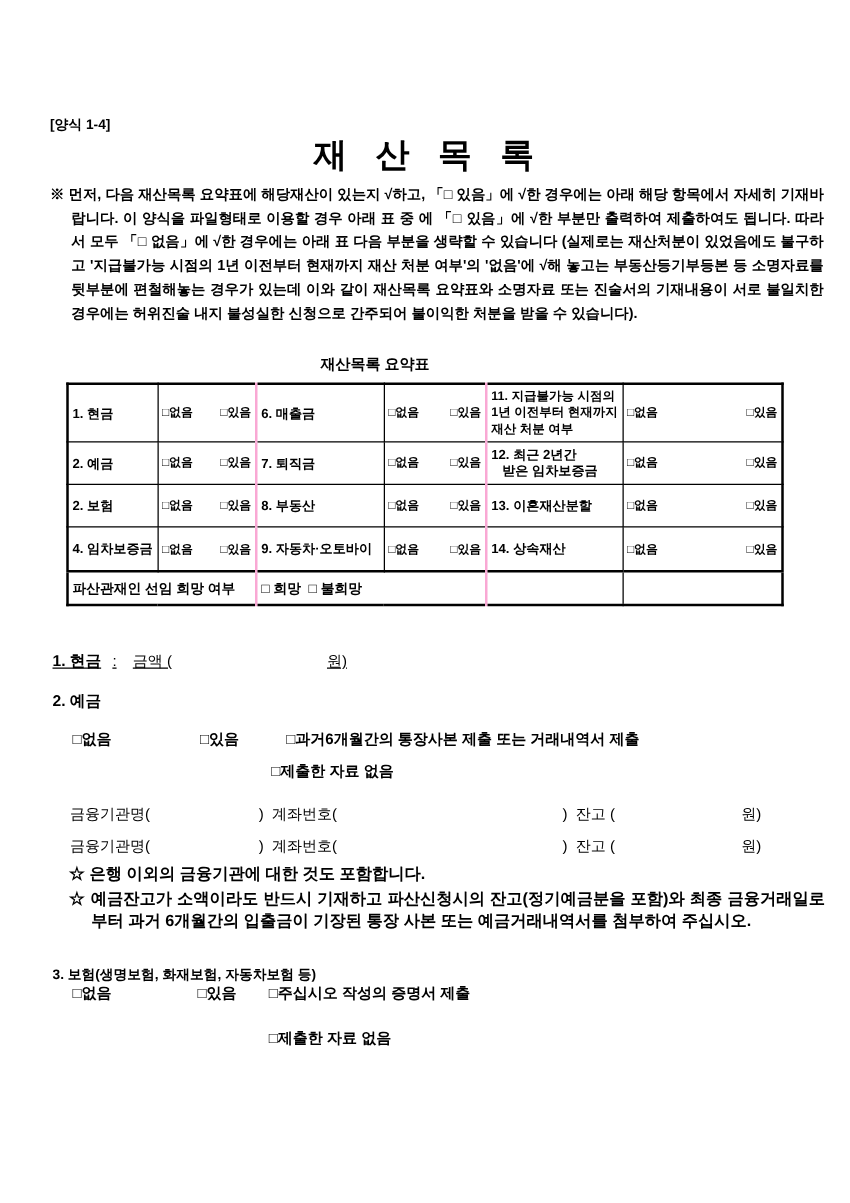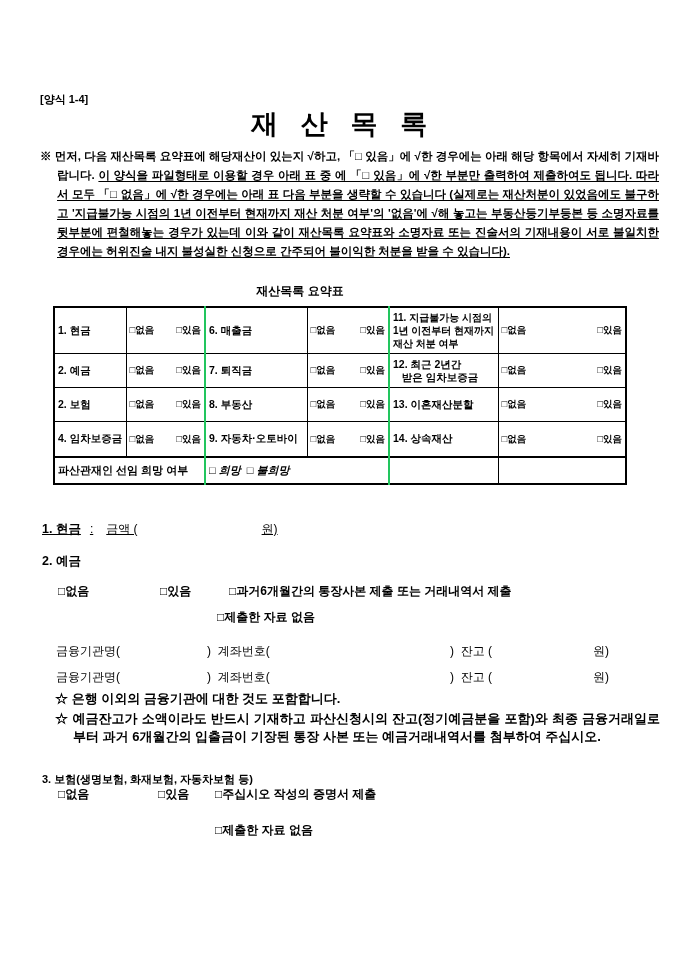"이 양식을 파일형태로 이용할 경우" .u { text-decoration: underline -> none }
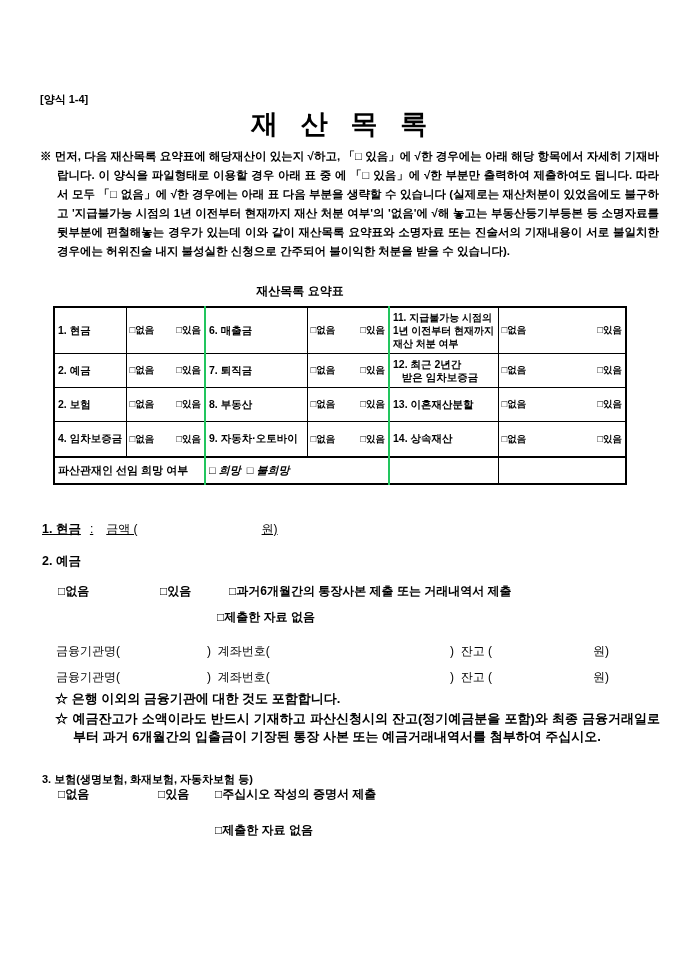"11. 지급불가능 시점의 1년 이전부터" #summary-table td.sep { border-left: 2px solid #22c55e -> 2px solid #f9a8d4 }
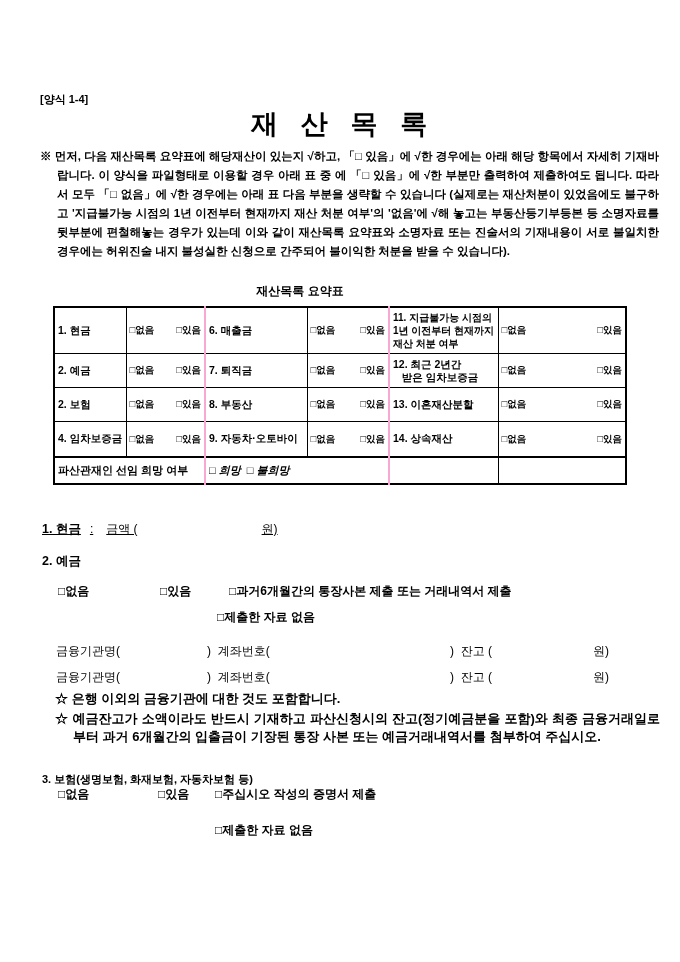"□ 희망 □ 불희망" td.pre { font-style: italic -> none }
